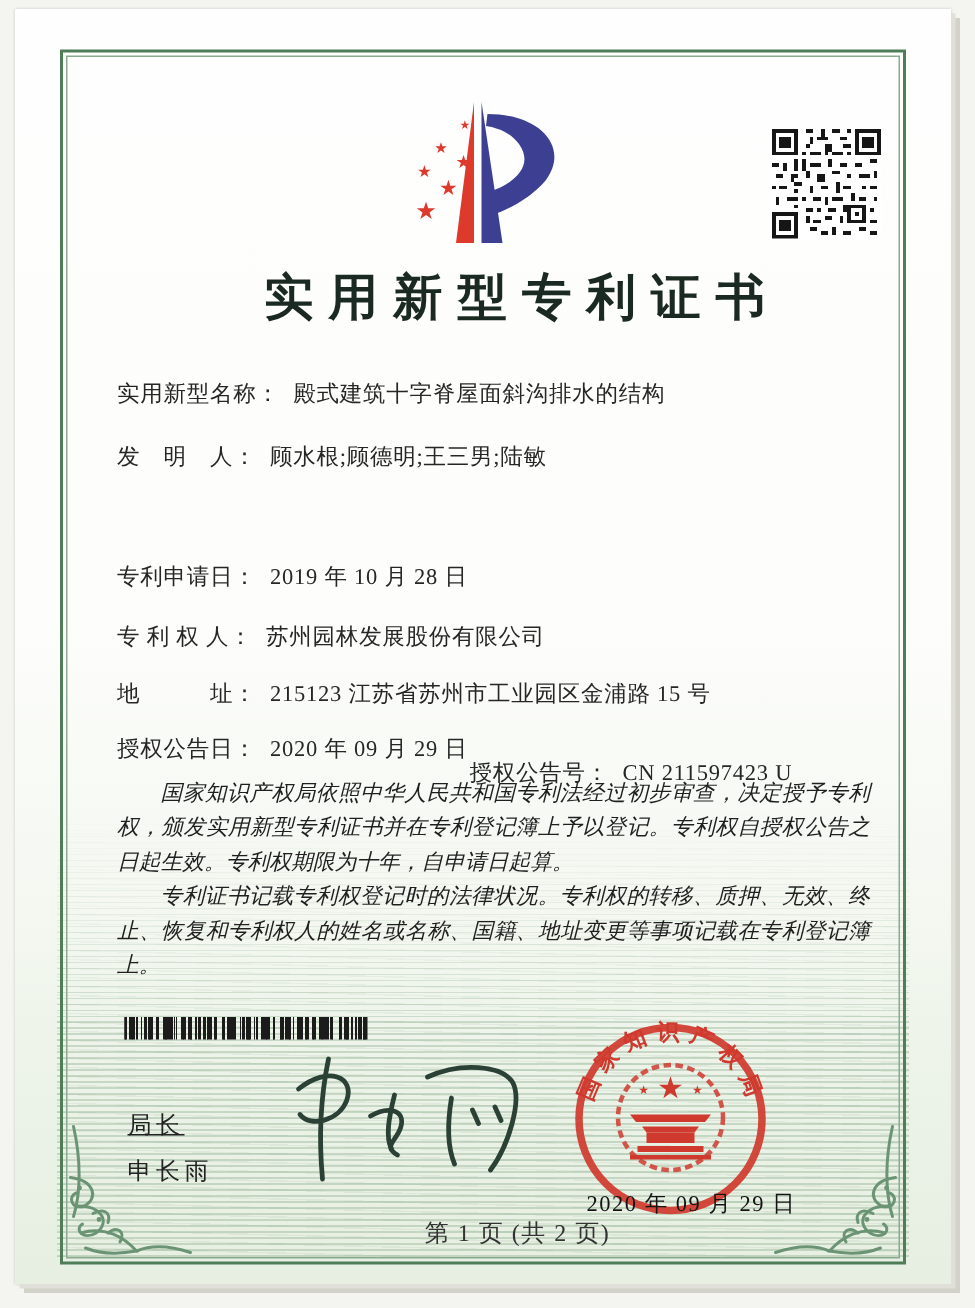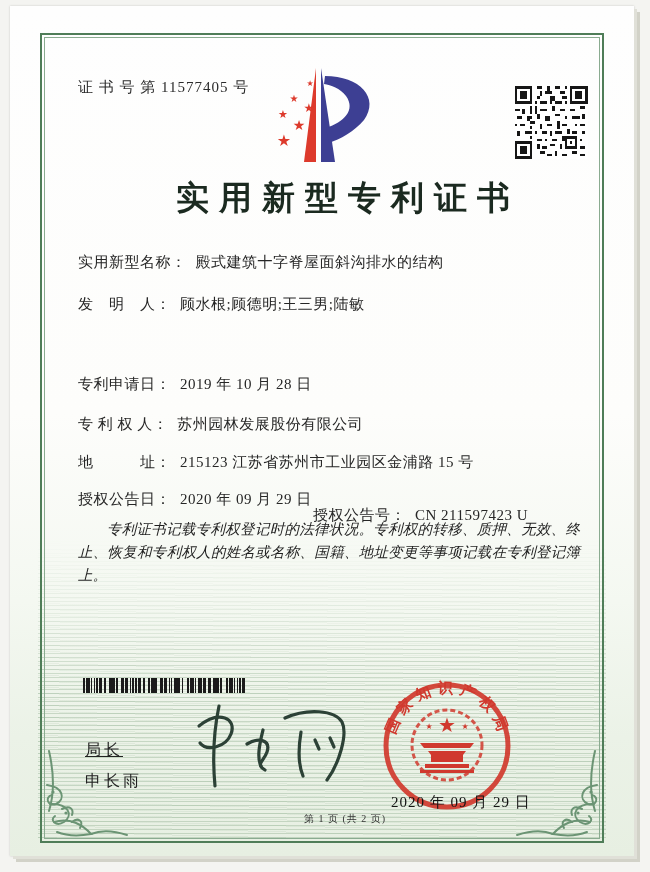"证 书 号 第 11577405" div.abs { html: <div>证 书 号 第 11577405 号</div> -> none }
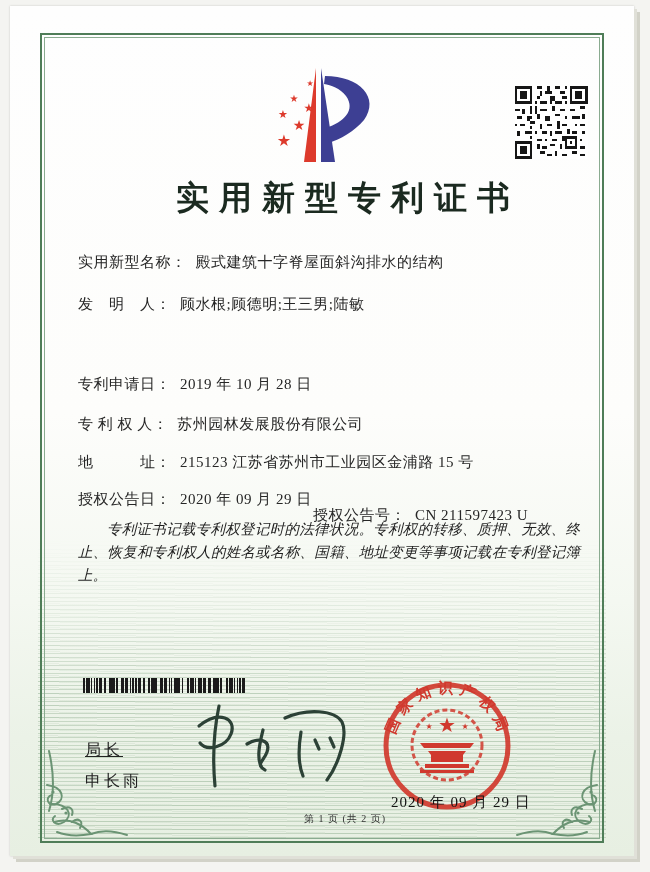"国家知识产权局依照中华人民共和国专利法经过初步审查，决定授予专利权，颁发实用新型" p { html: none -> <p>国家知识产权局依照中华人民共和国专利法经过初步审查，决定授予专利权，颁发实用新型专利证书并在专利登记簿上予以登记。专利权自授权公告之日起生效。专利权期限为十年，自申请日起算。</p> }
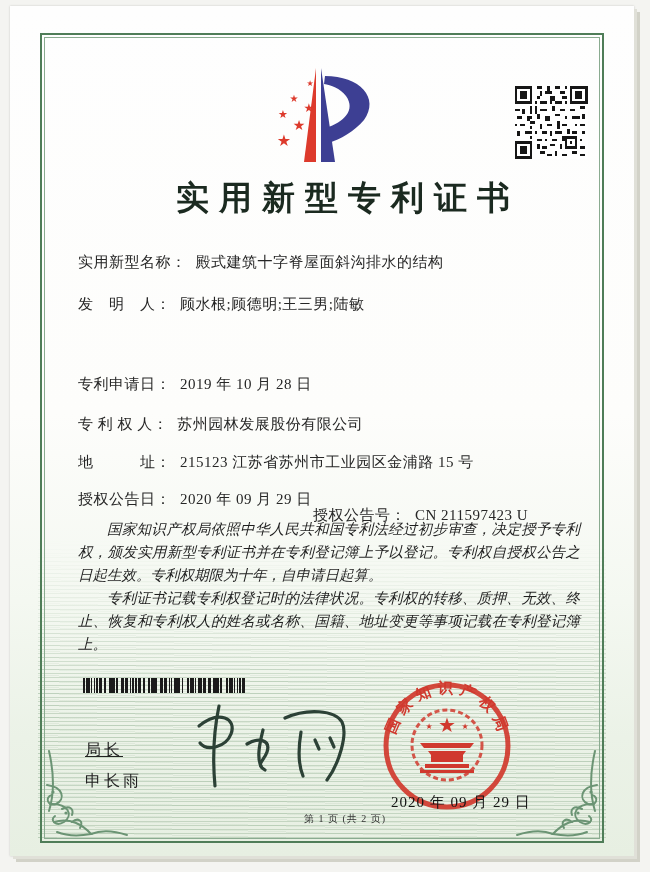"第 1 页 (共 2" .footer { font-size: 10px -> 16px }
